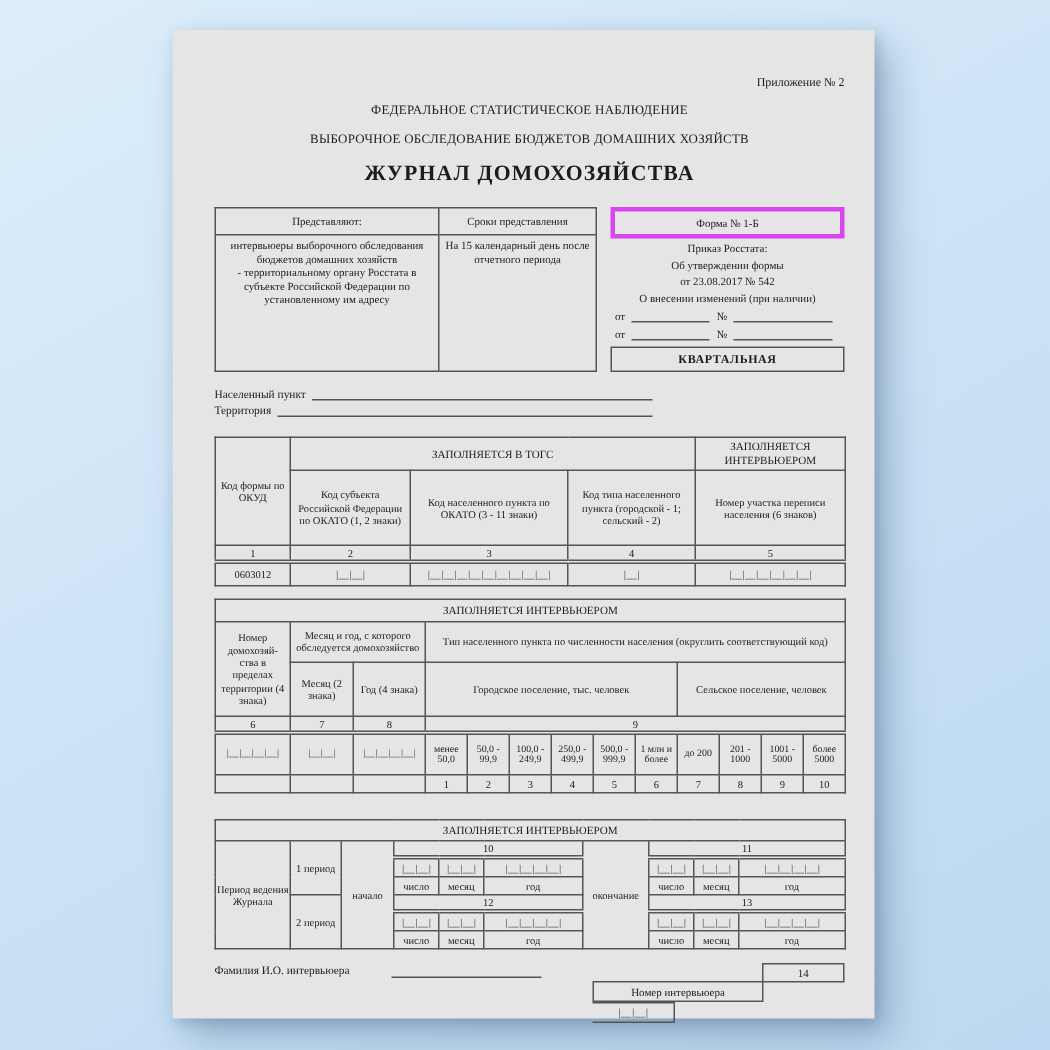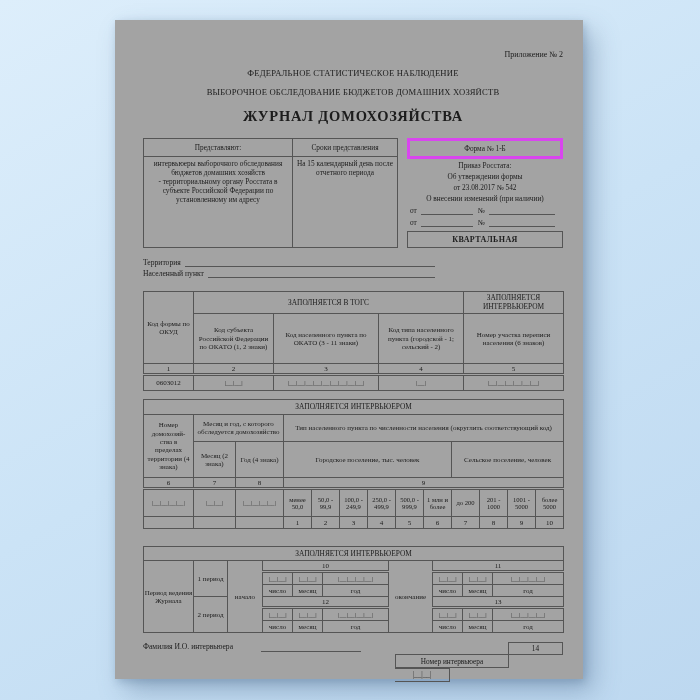"Приложение № 2" .page { background: #a3a3a3 -> #e5e5e5 }
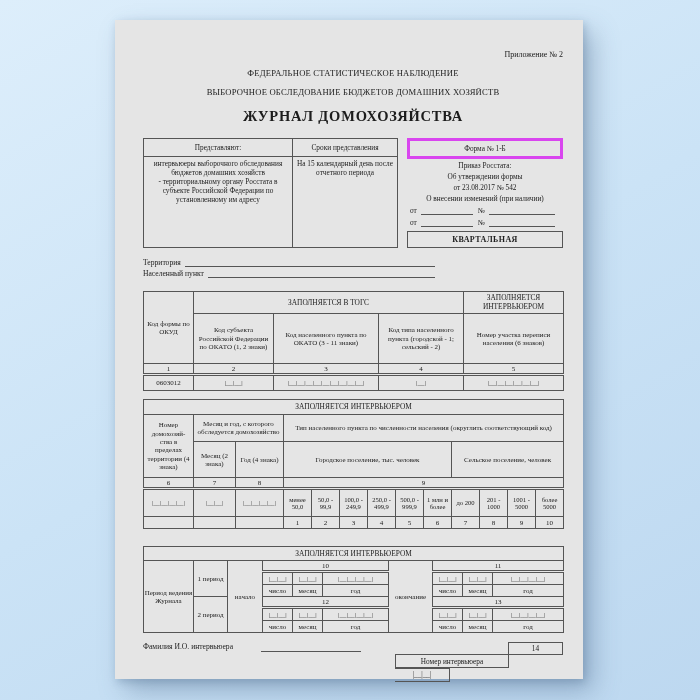"Территория" div.terr-line { order: before "Населенный пункт" -> after "Населенный пункт" }
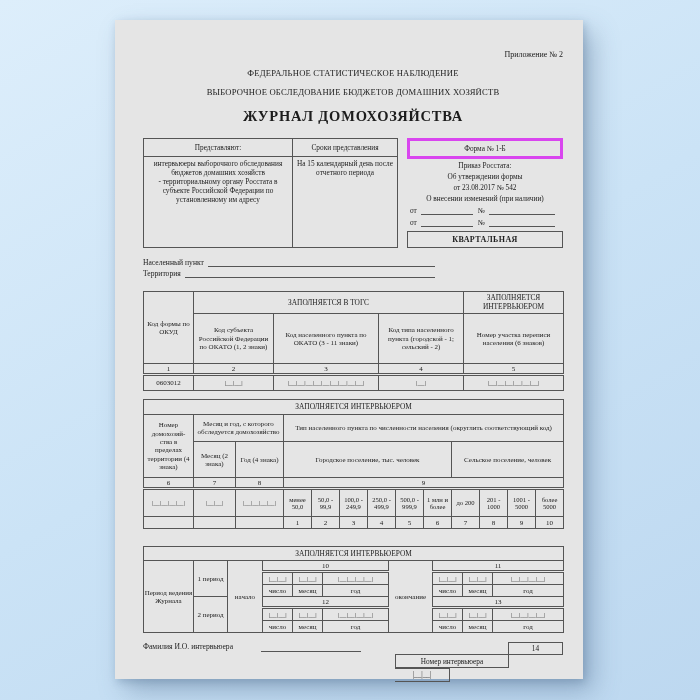"|__|__|" .boxes { font-style: none -> italic }
